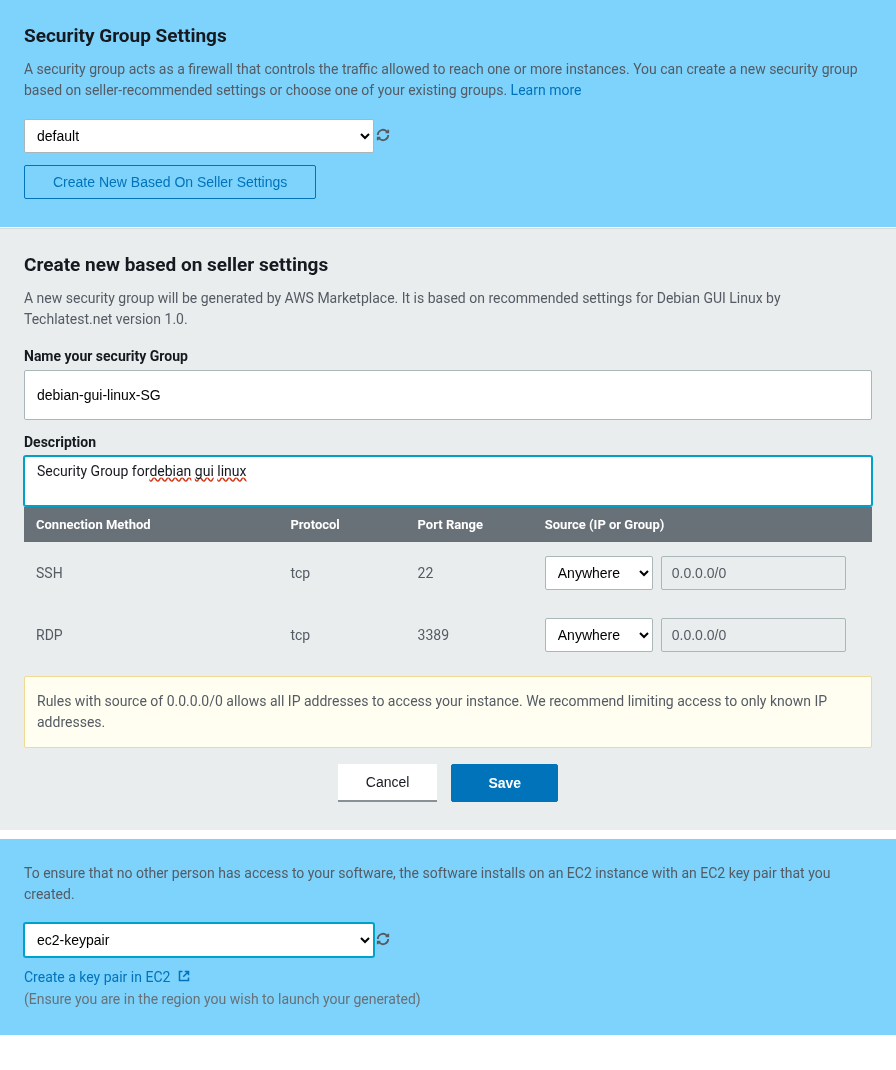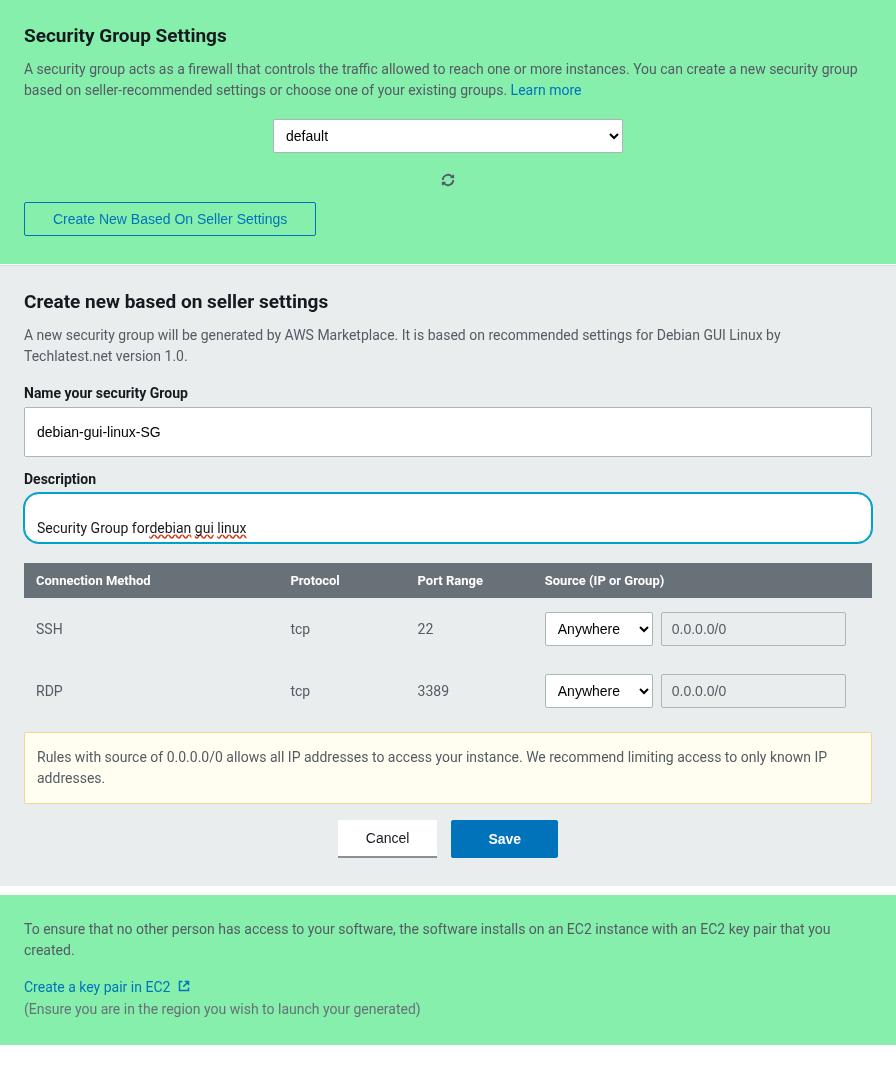"Security Group Settings" .panel { background: #86efac -> #7dd3fc }
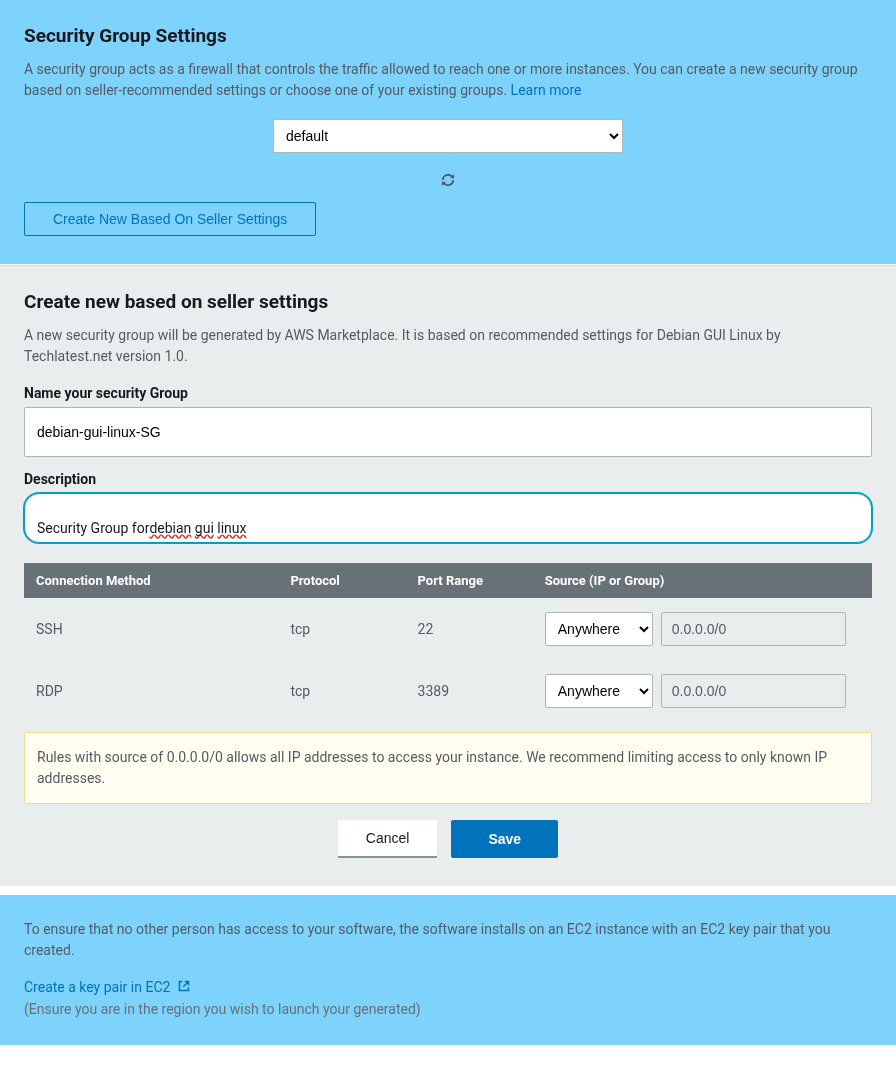"default" .row-inline { align-items: center -> none; flex-direction: column -> none; gap: 20px -> 2px }
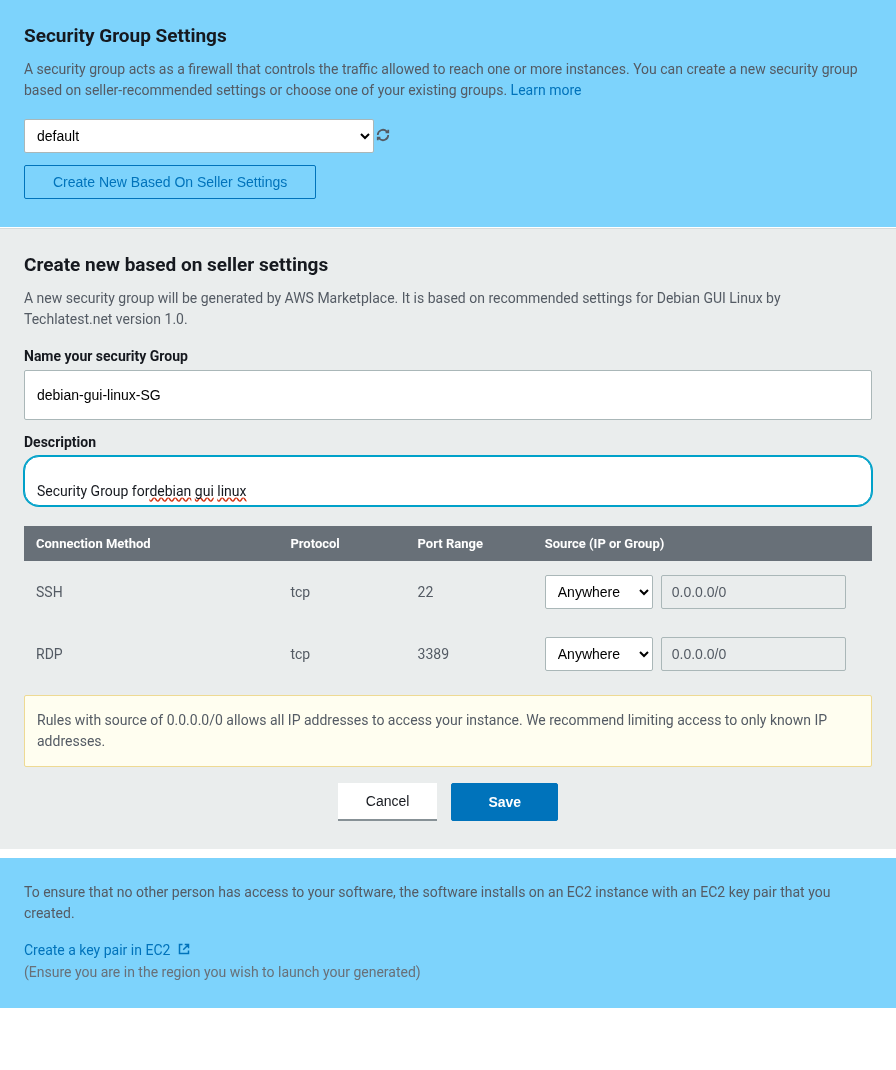"Security Group for" div.text-input { align-items: flex-end -> flex-start; border-radius: 15px -> none }
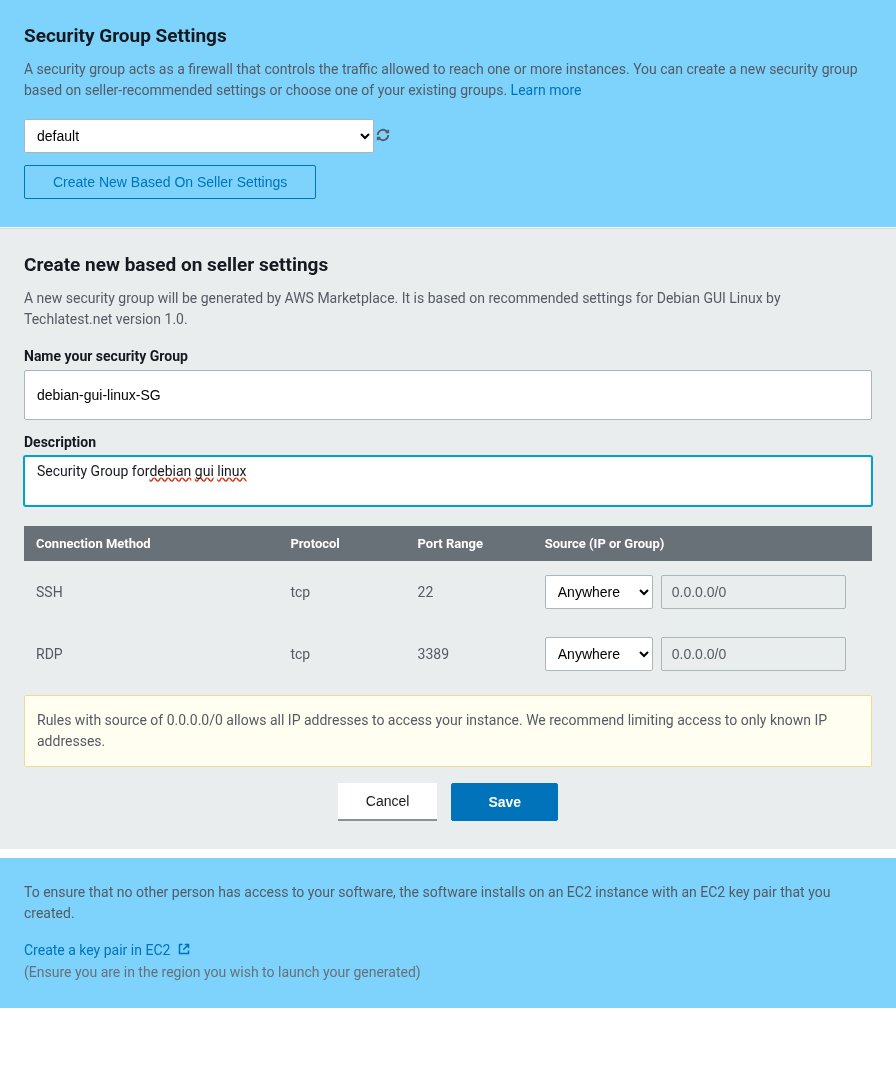"Connection Method" .sg-table { margin-top: 20px -> 1px }
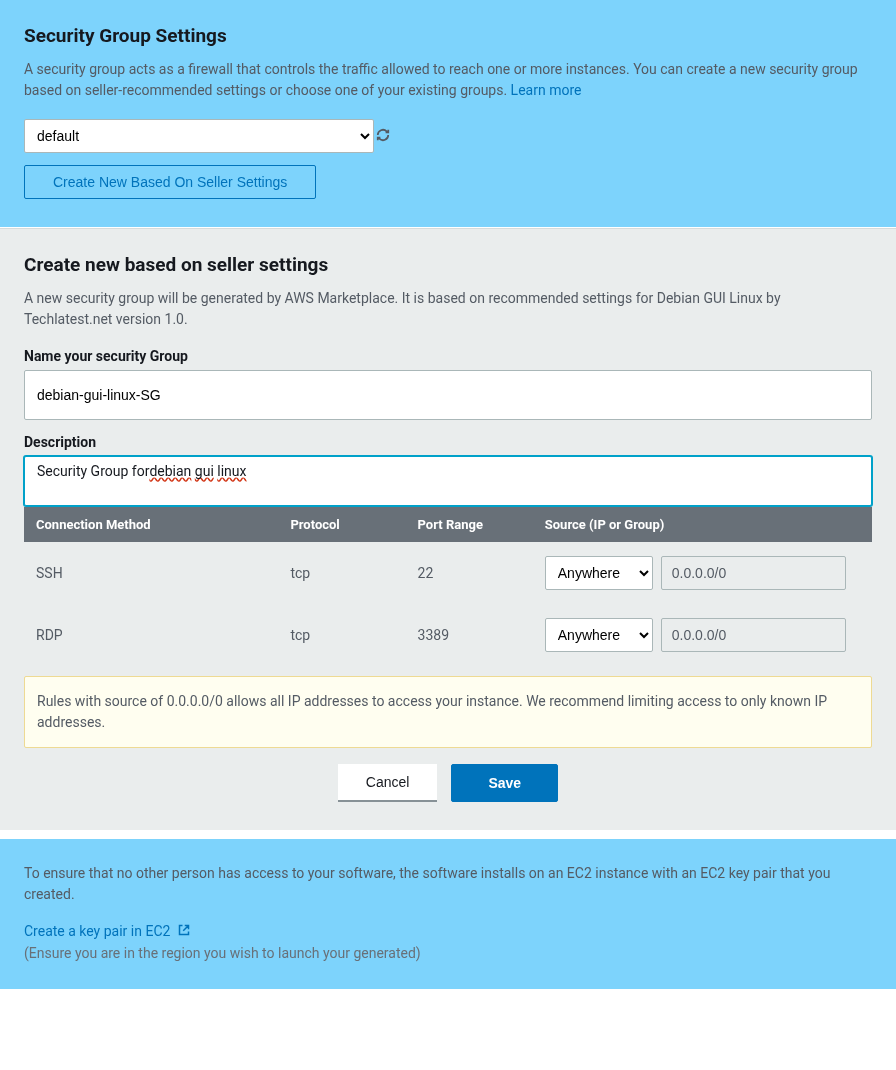"ec2-keypair" div.row-inline { html: none -> <div> <select> <option>ec2-keypair</option> </select> <button> <span> <svg> <path></path> <path></path> </svg> </span> </button> </div> }
